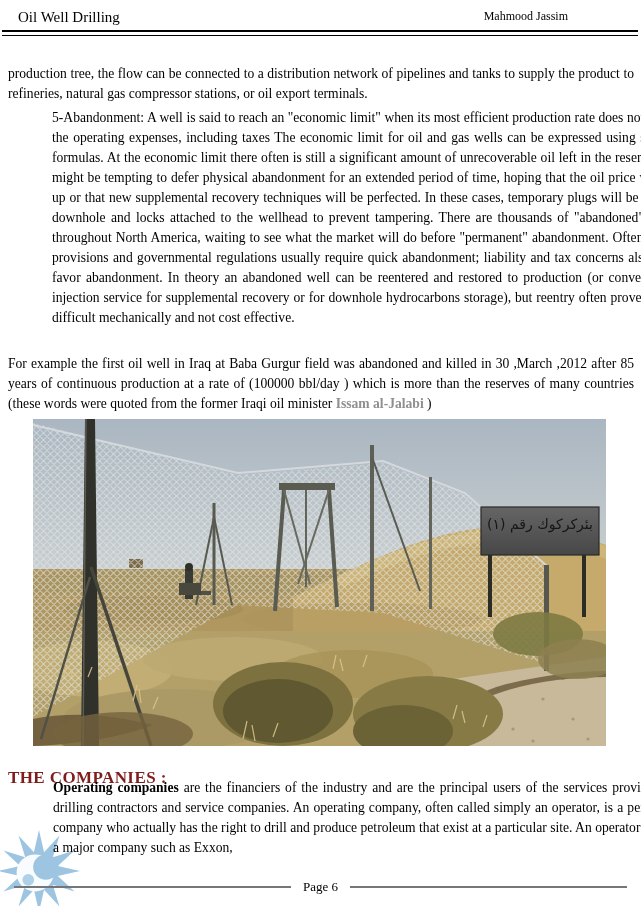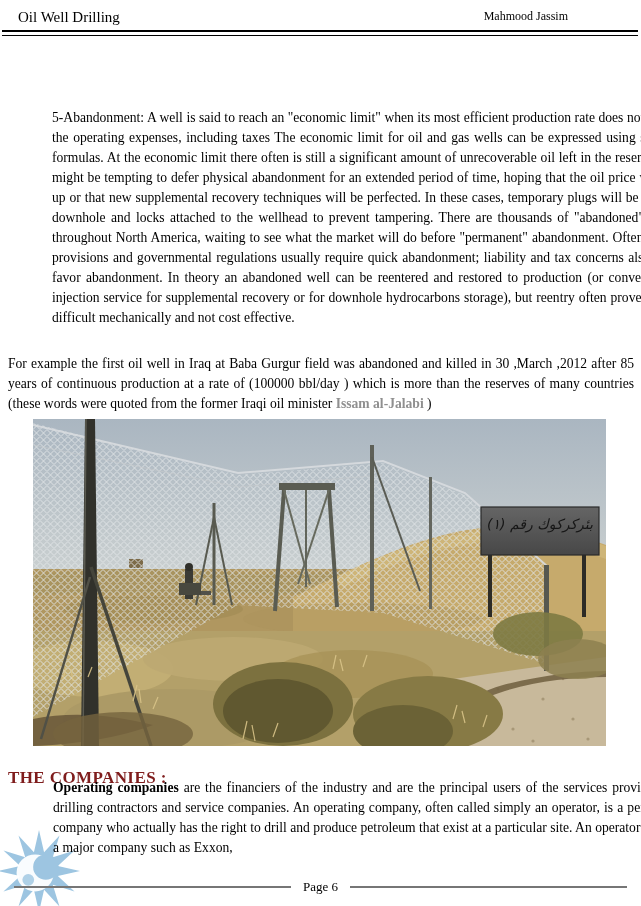"production tree, the flow can" p.para { html: none -> <p>production tree, the flow can be connected to a distribution network of pipelines and tanks to supply the product to refineries, natural gas compressor stations, or oil export terminals.</p> }
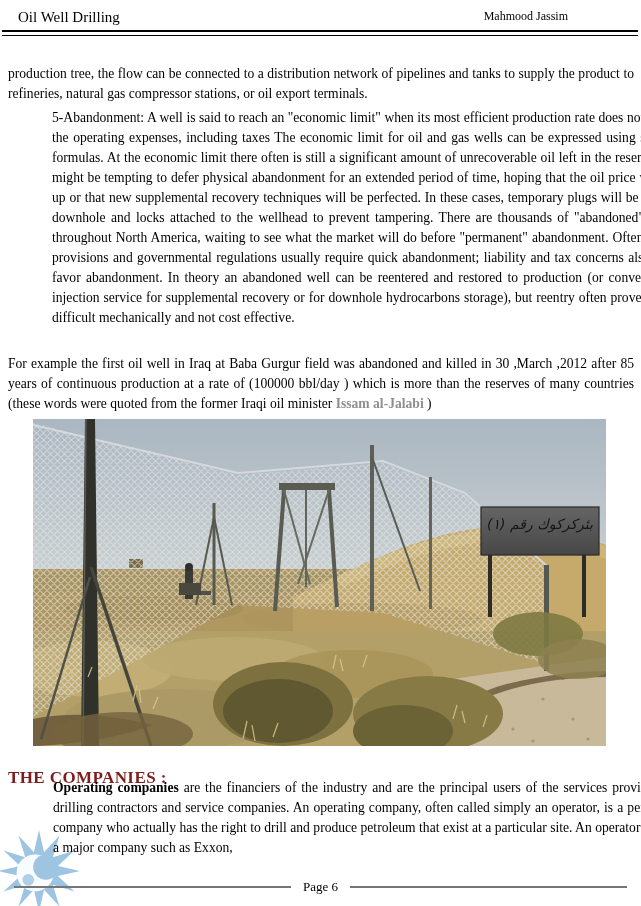"بئركركوك رقم (١)" .photo { font-style: italic -> none }
